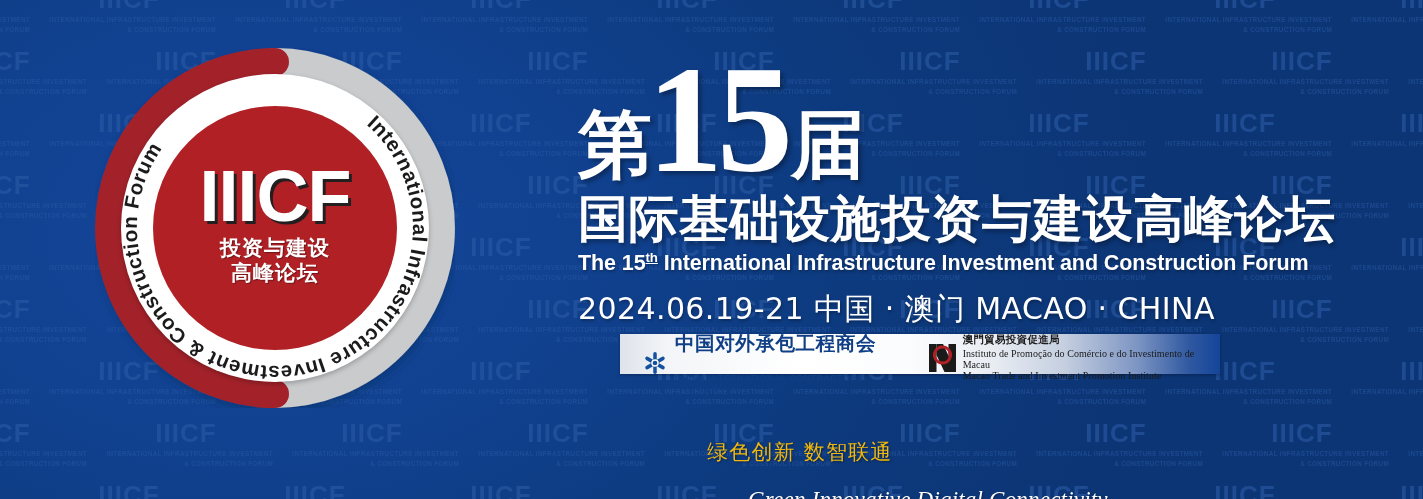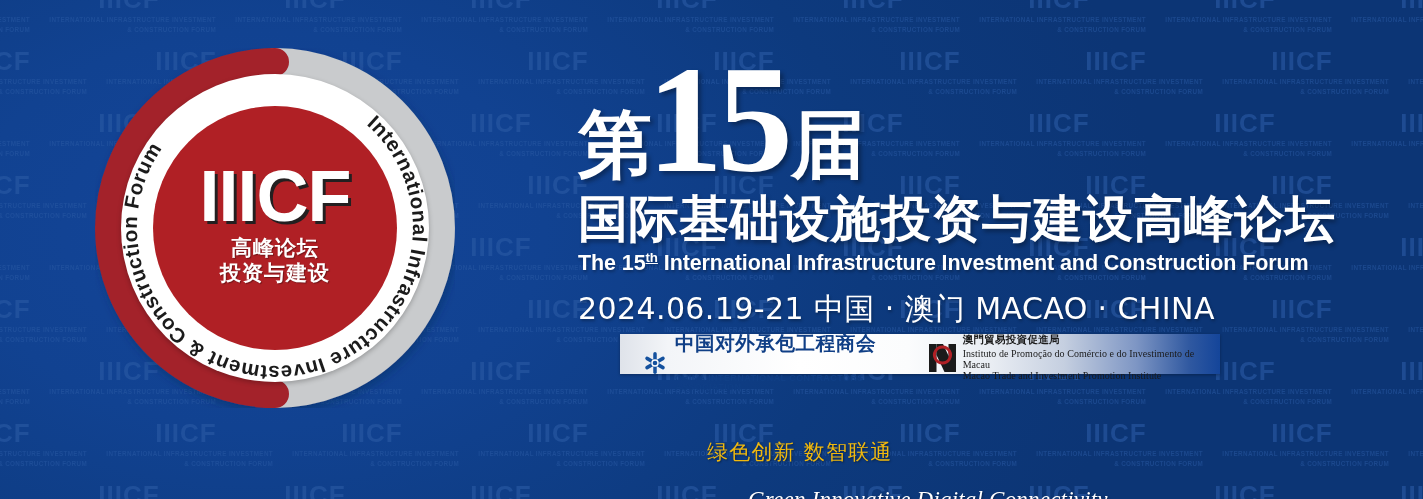"高峰论坛" div { order: before "投资与建设" -> after "投资与建设" }
